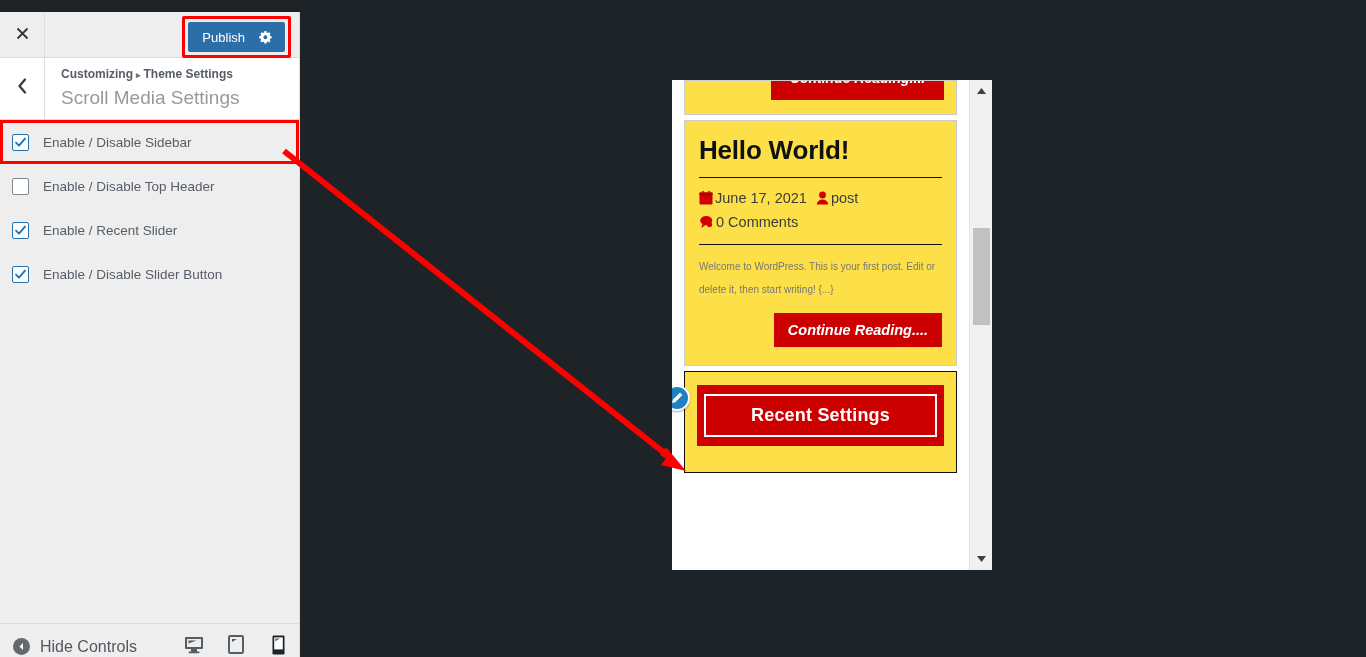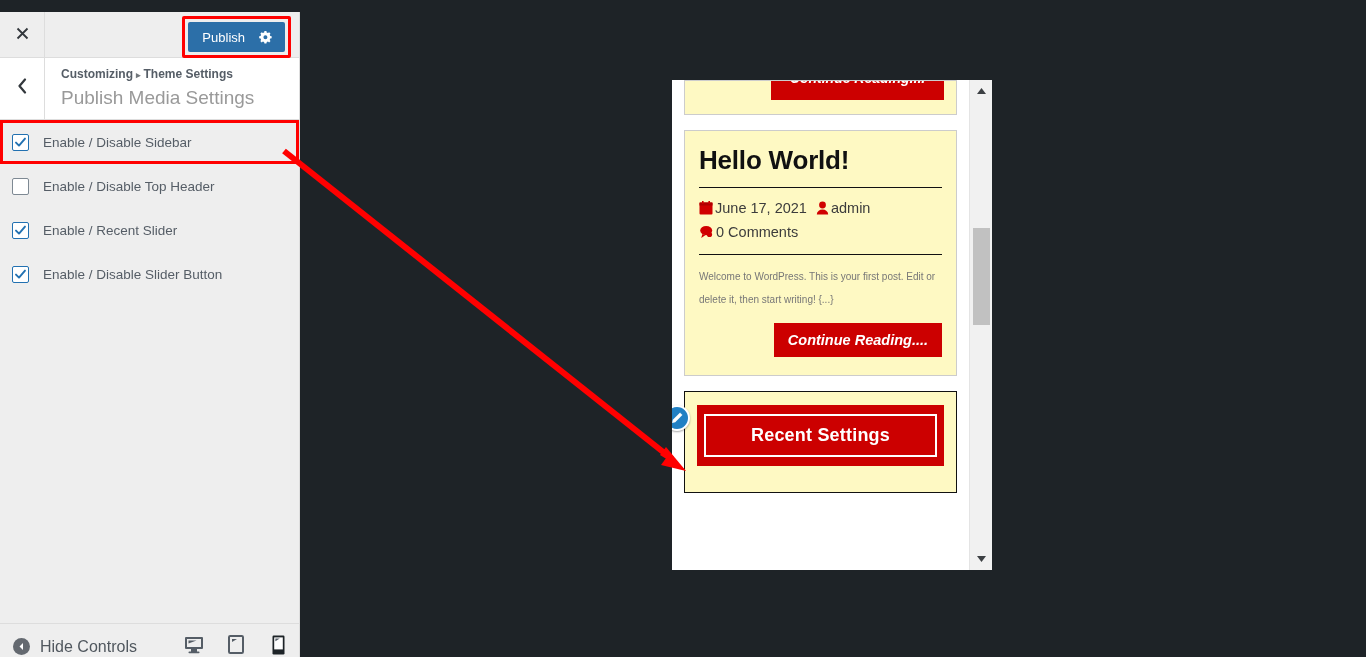"Publish Media Settings" div.panel-name { text: Publish -> Scroll }
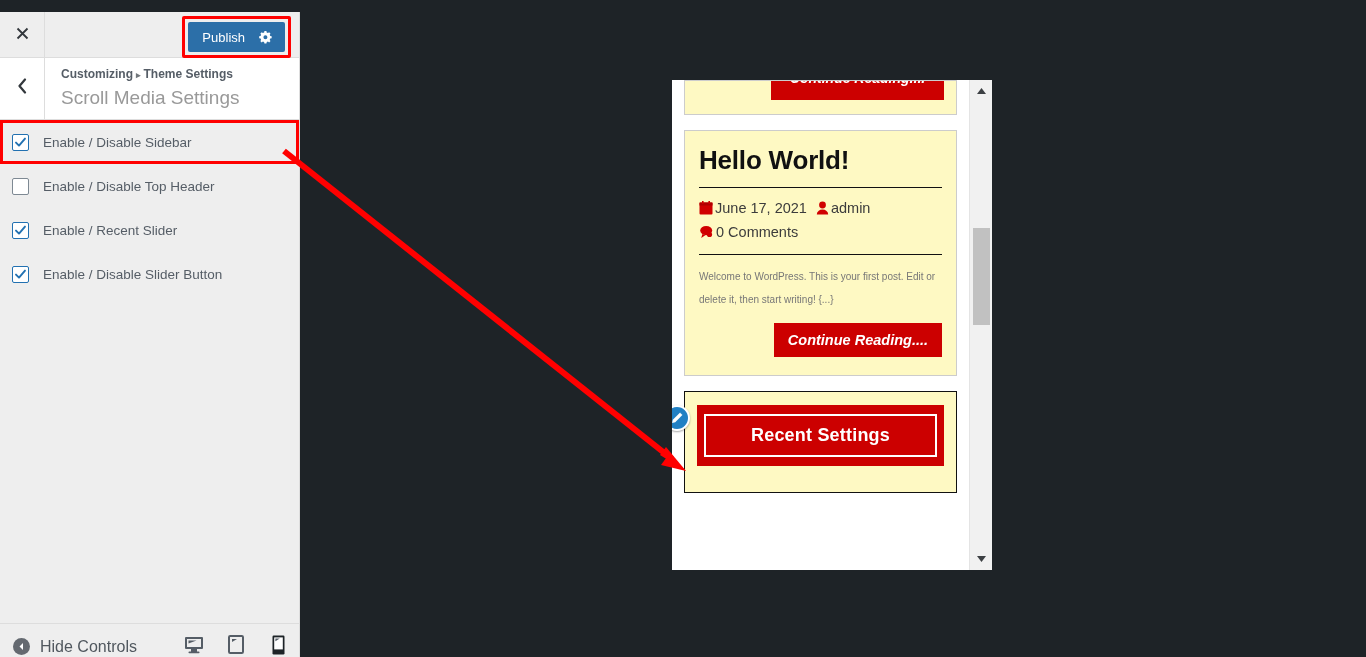"Hello World!" .card { background: #fef9c3 -> #fde047; margin-bottom: 15px -> 5px }
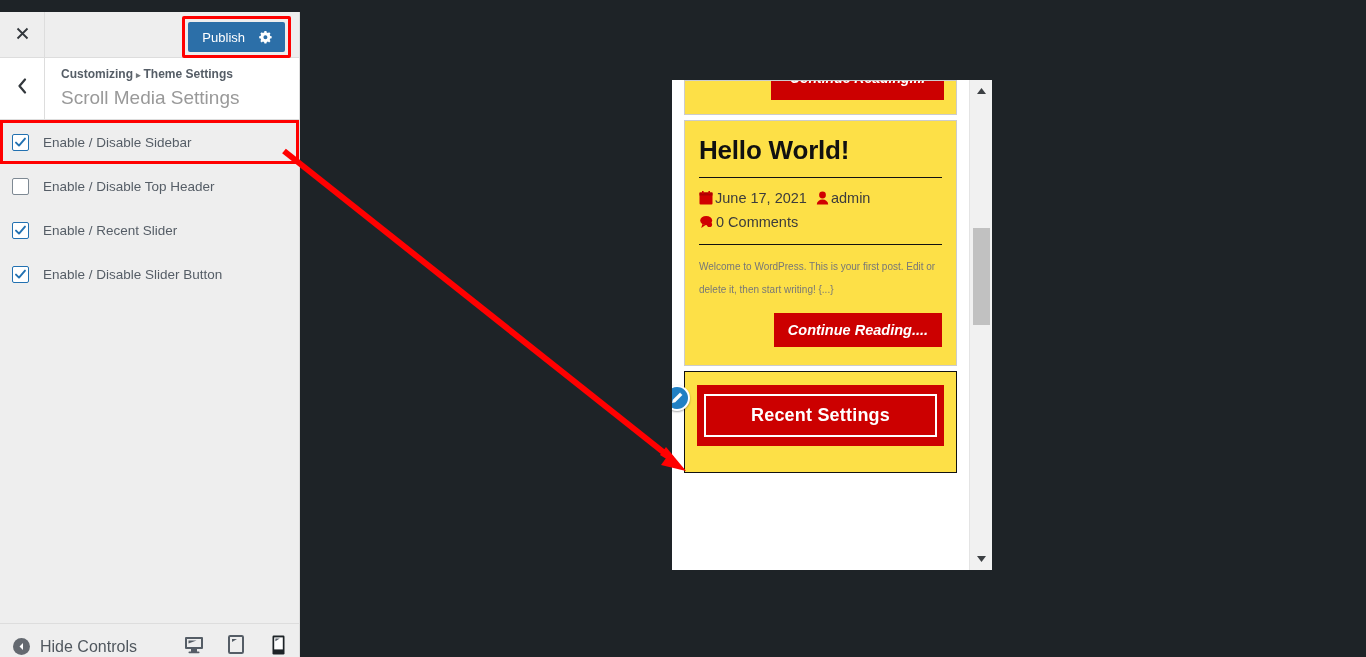"admin" span { text: admin -> post }
